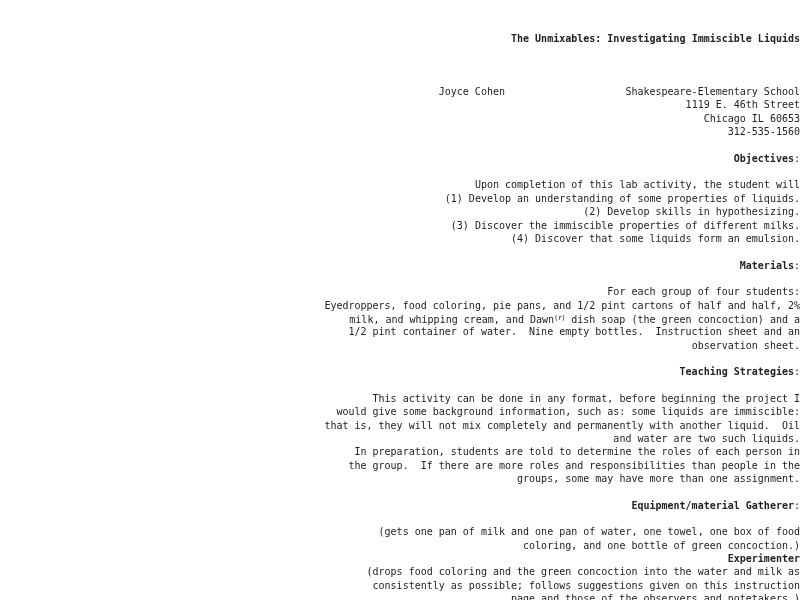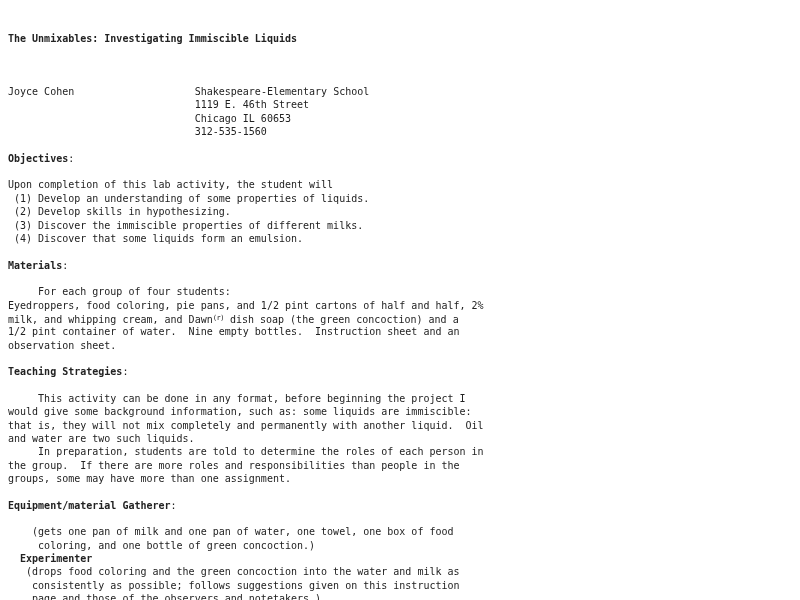"The Unmixables: Investigating Immiscible" .ln { text-align: none -> right }
